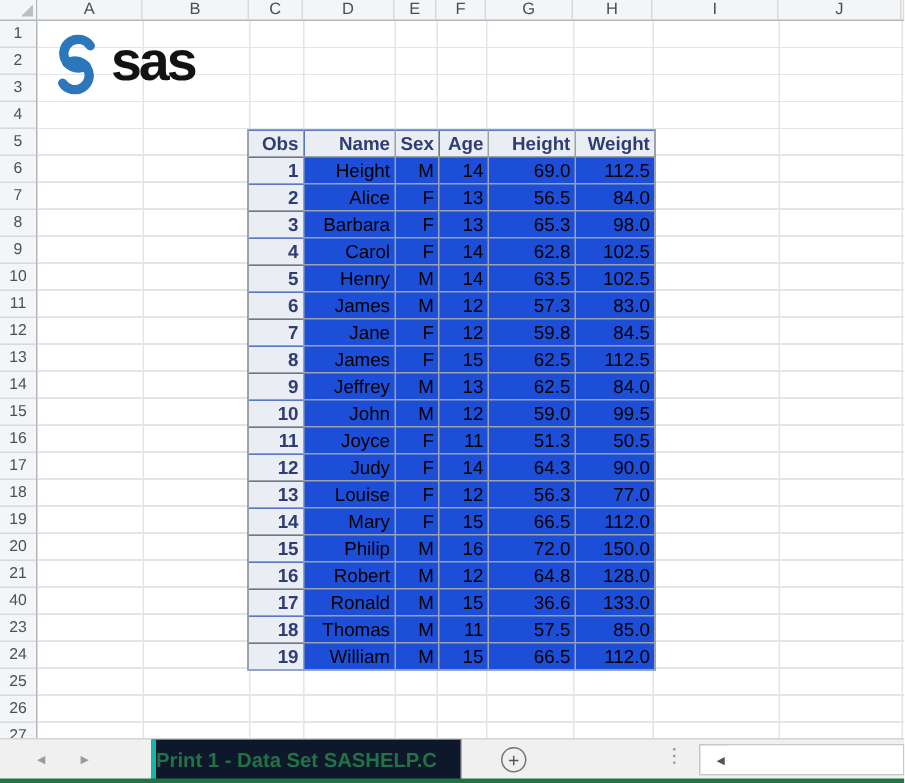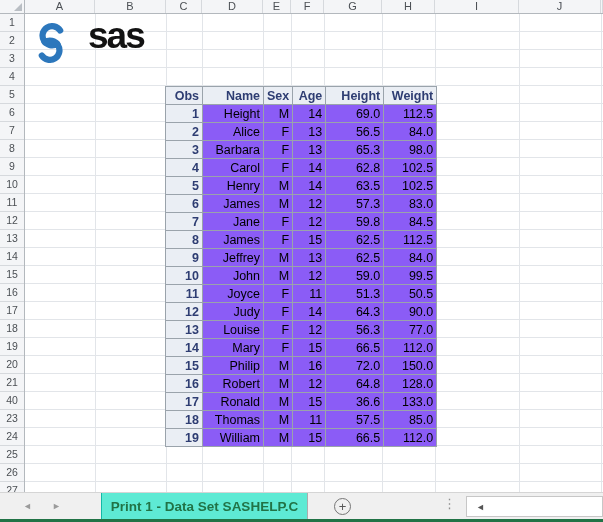"sas" #logo { align-items: none -> center; gap: 18px -> 4px }
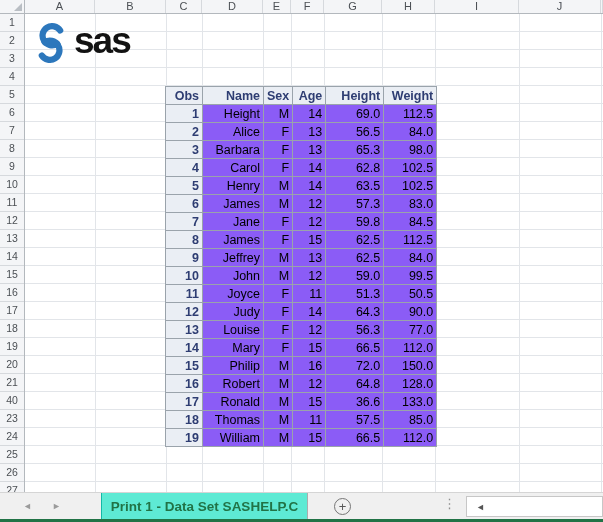"Obs" table { background: #8b5cf6 -> #1d4ed8 }
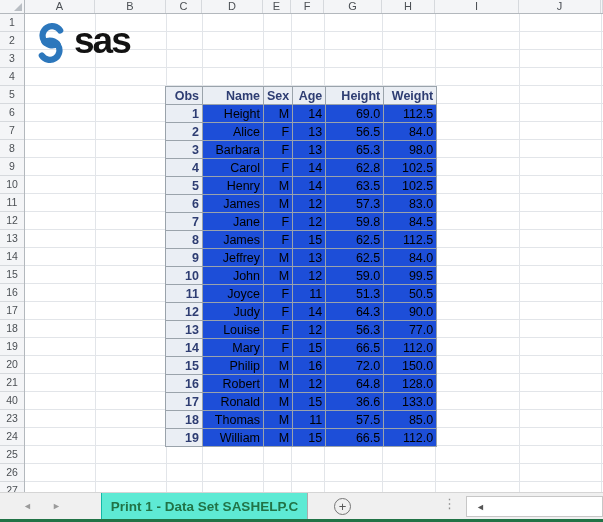"Print 1 - Data Set" #sheettab { background: #5eead4 -> #0f172a; border-left: 1px solid #14b8a6 -> 3px solid #14b8a6; justify-content: center -> none }
